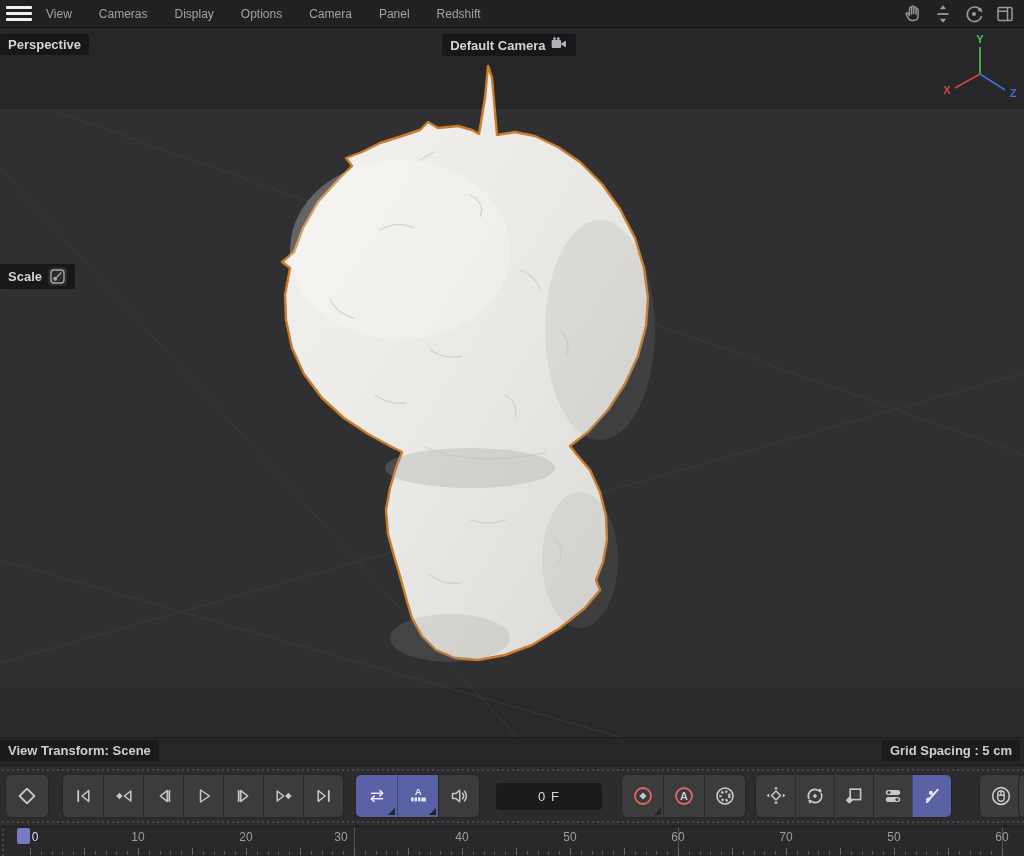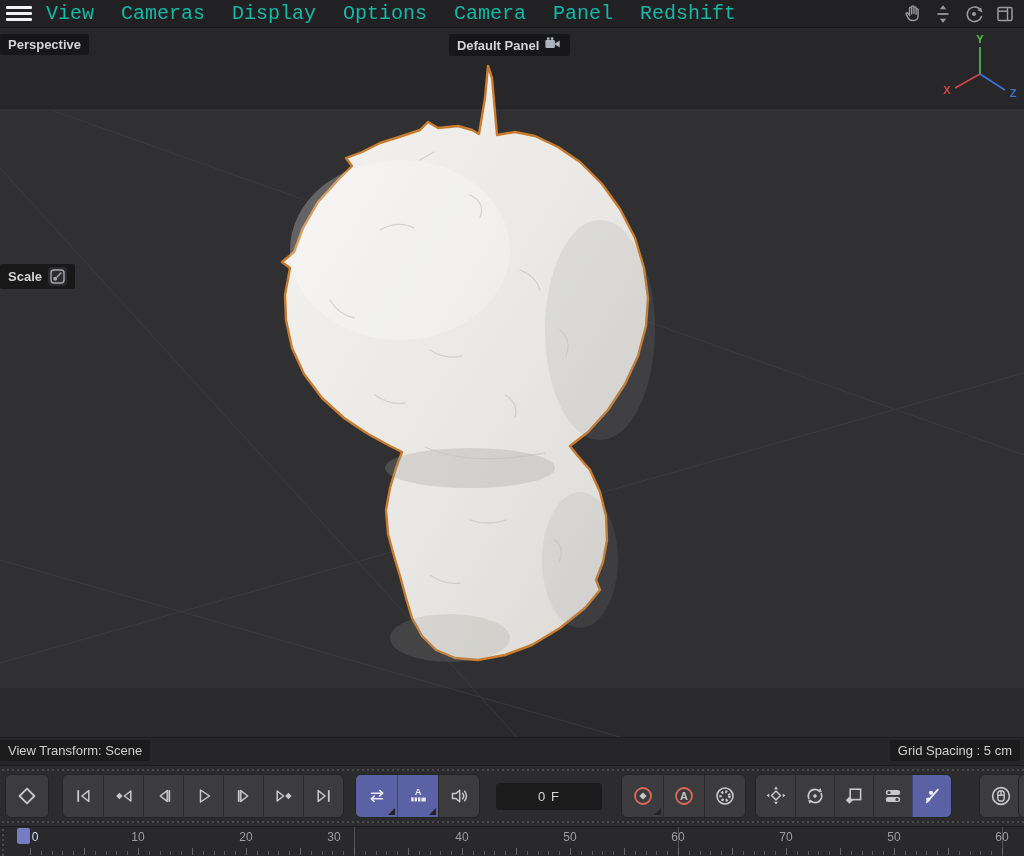"View" .menu-item { color: #14b8a6 -> #a3a3a3; font-family: Liberation Mono, monospace -> none; font-size: 20px -> 12px }
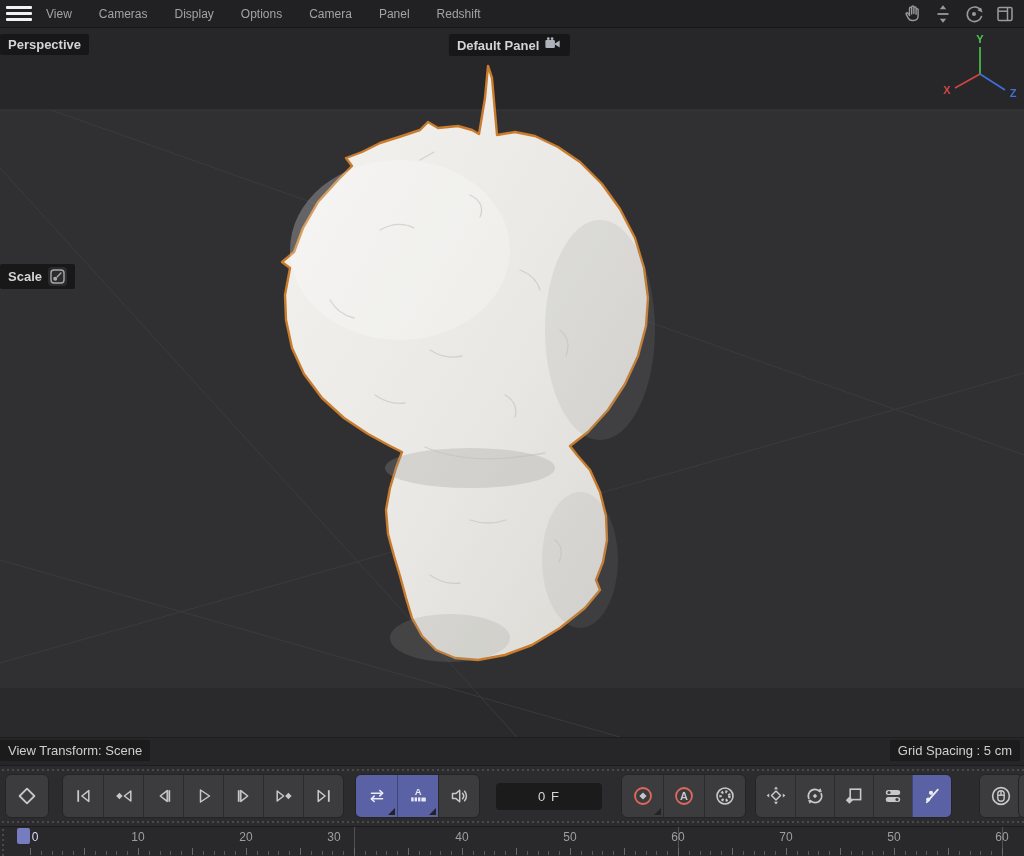"Default Panel" span { text: Panel -> Camera }
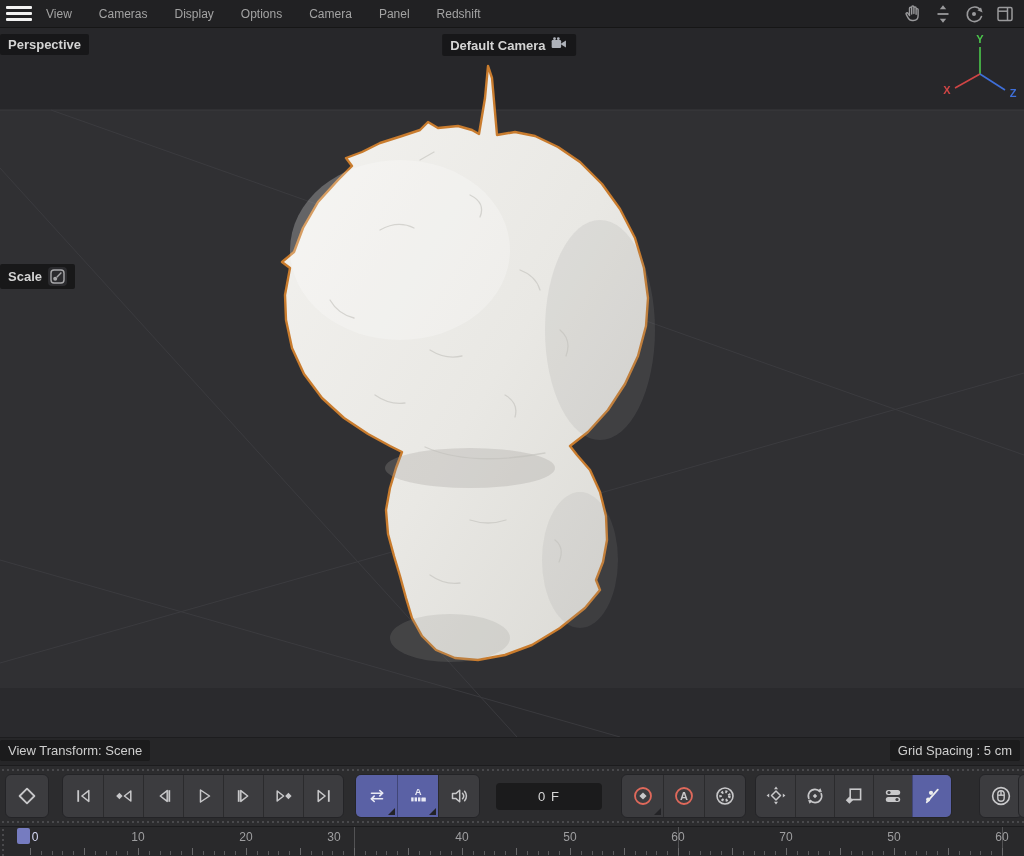"View Transform: Scene" .status-chip { font-weight: 400 -> 700 }
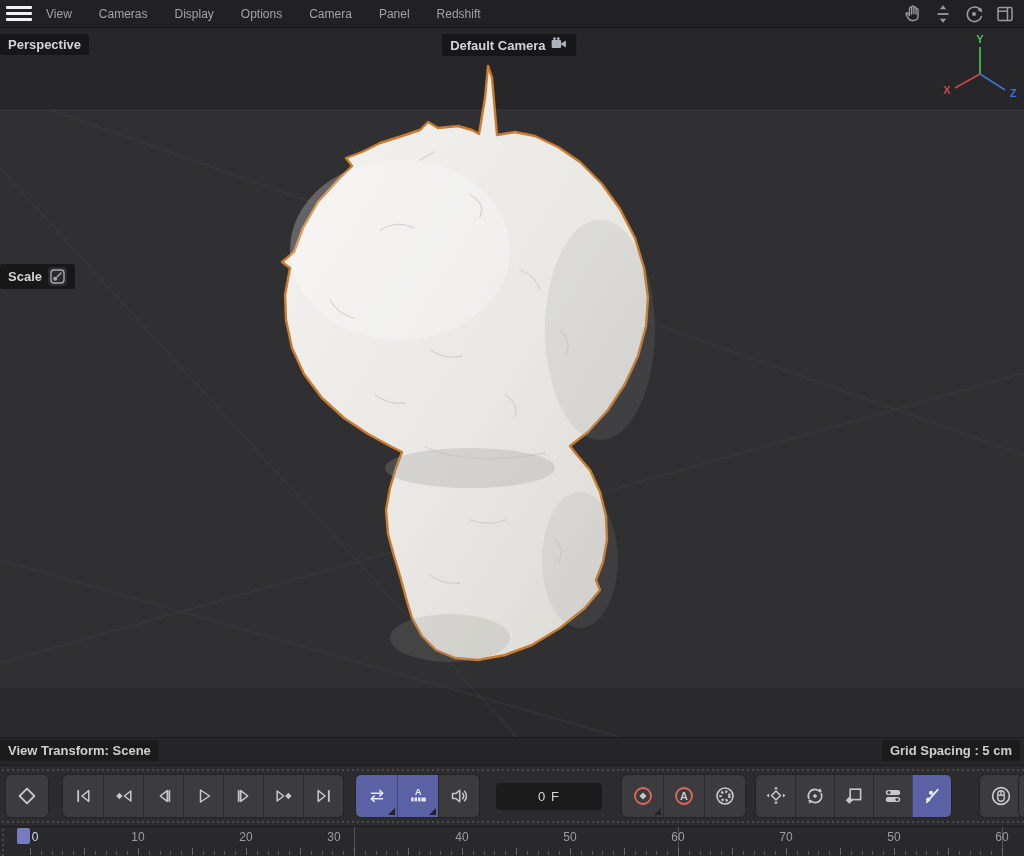"30" div.flabel { left: 334px -> 341px }
